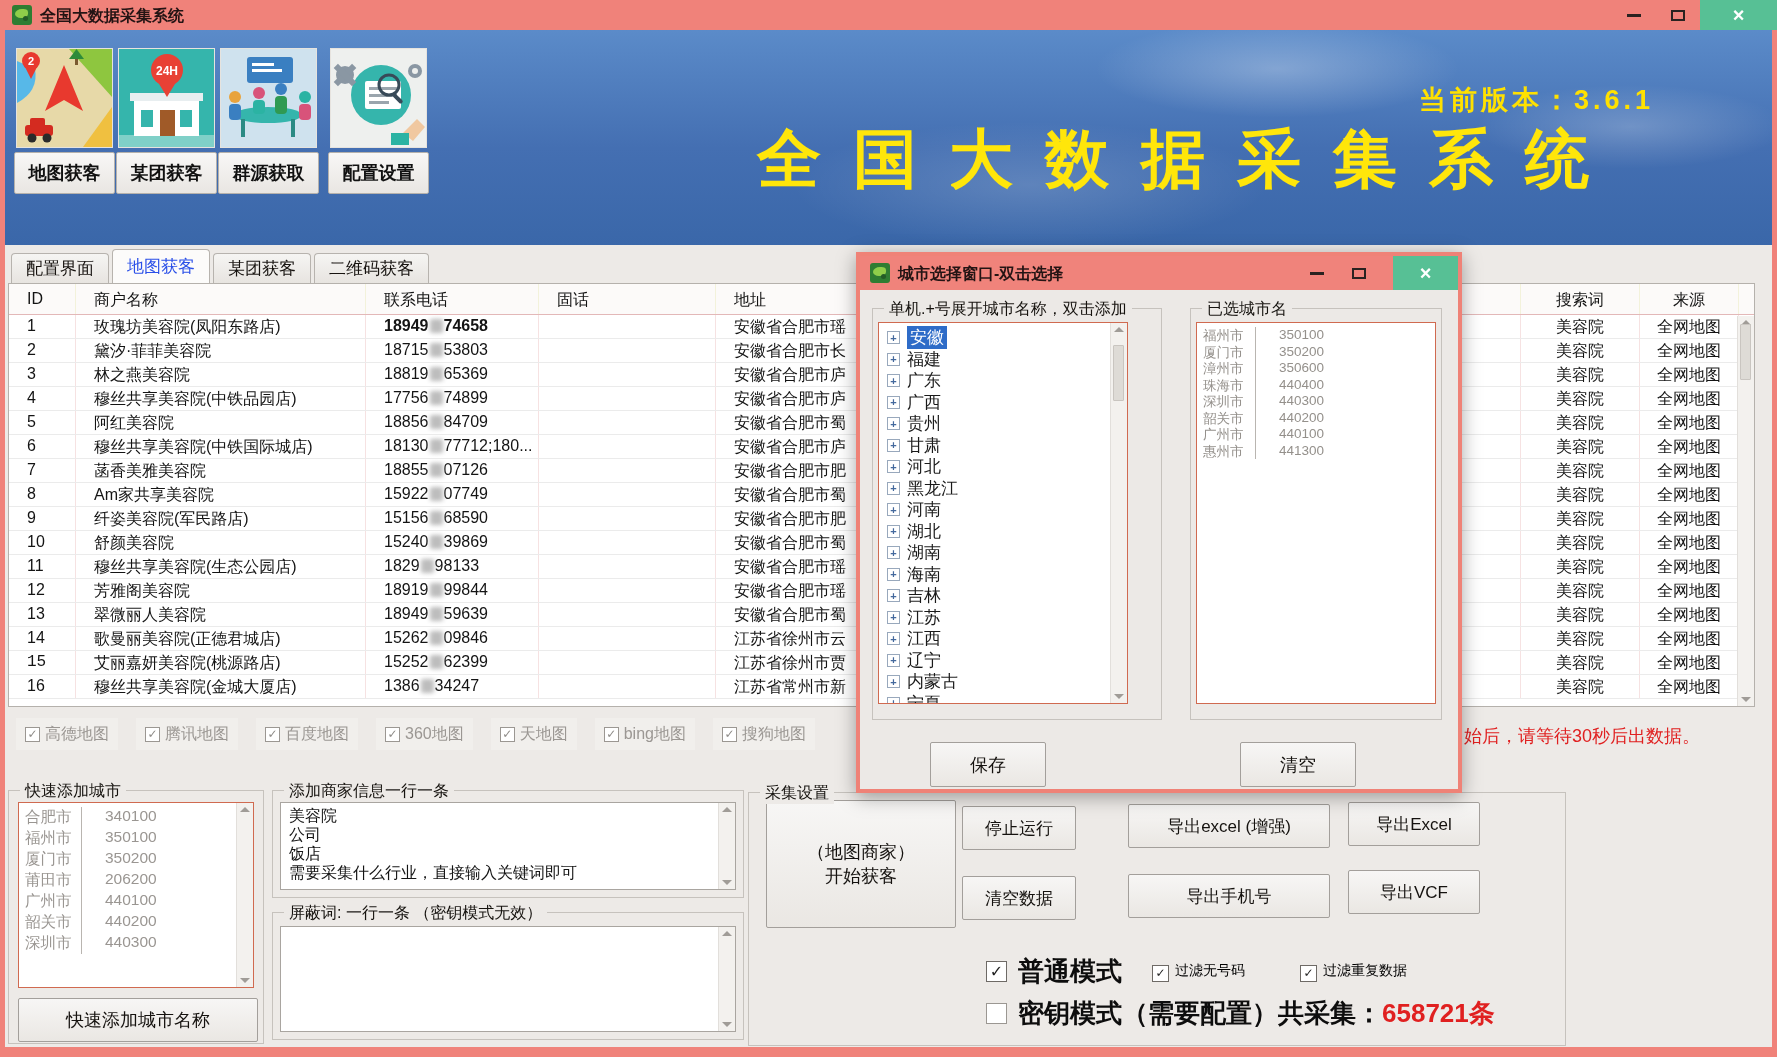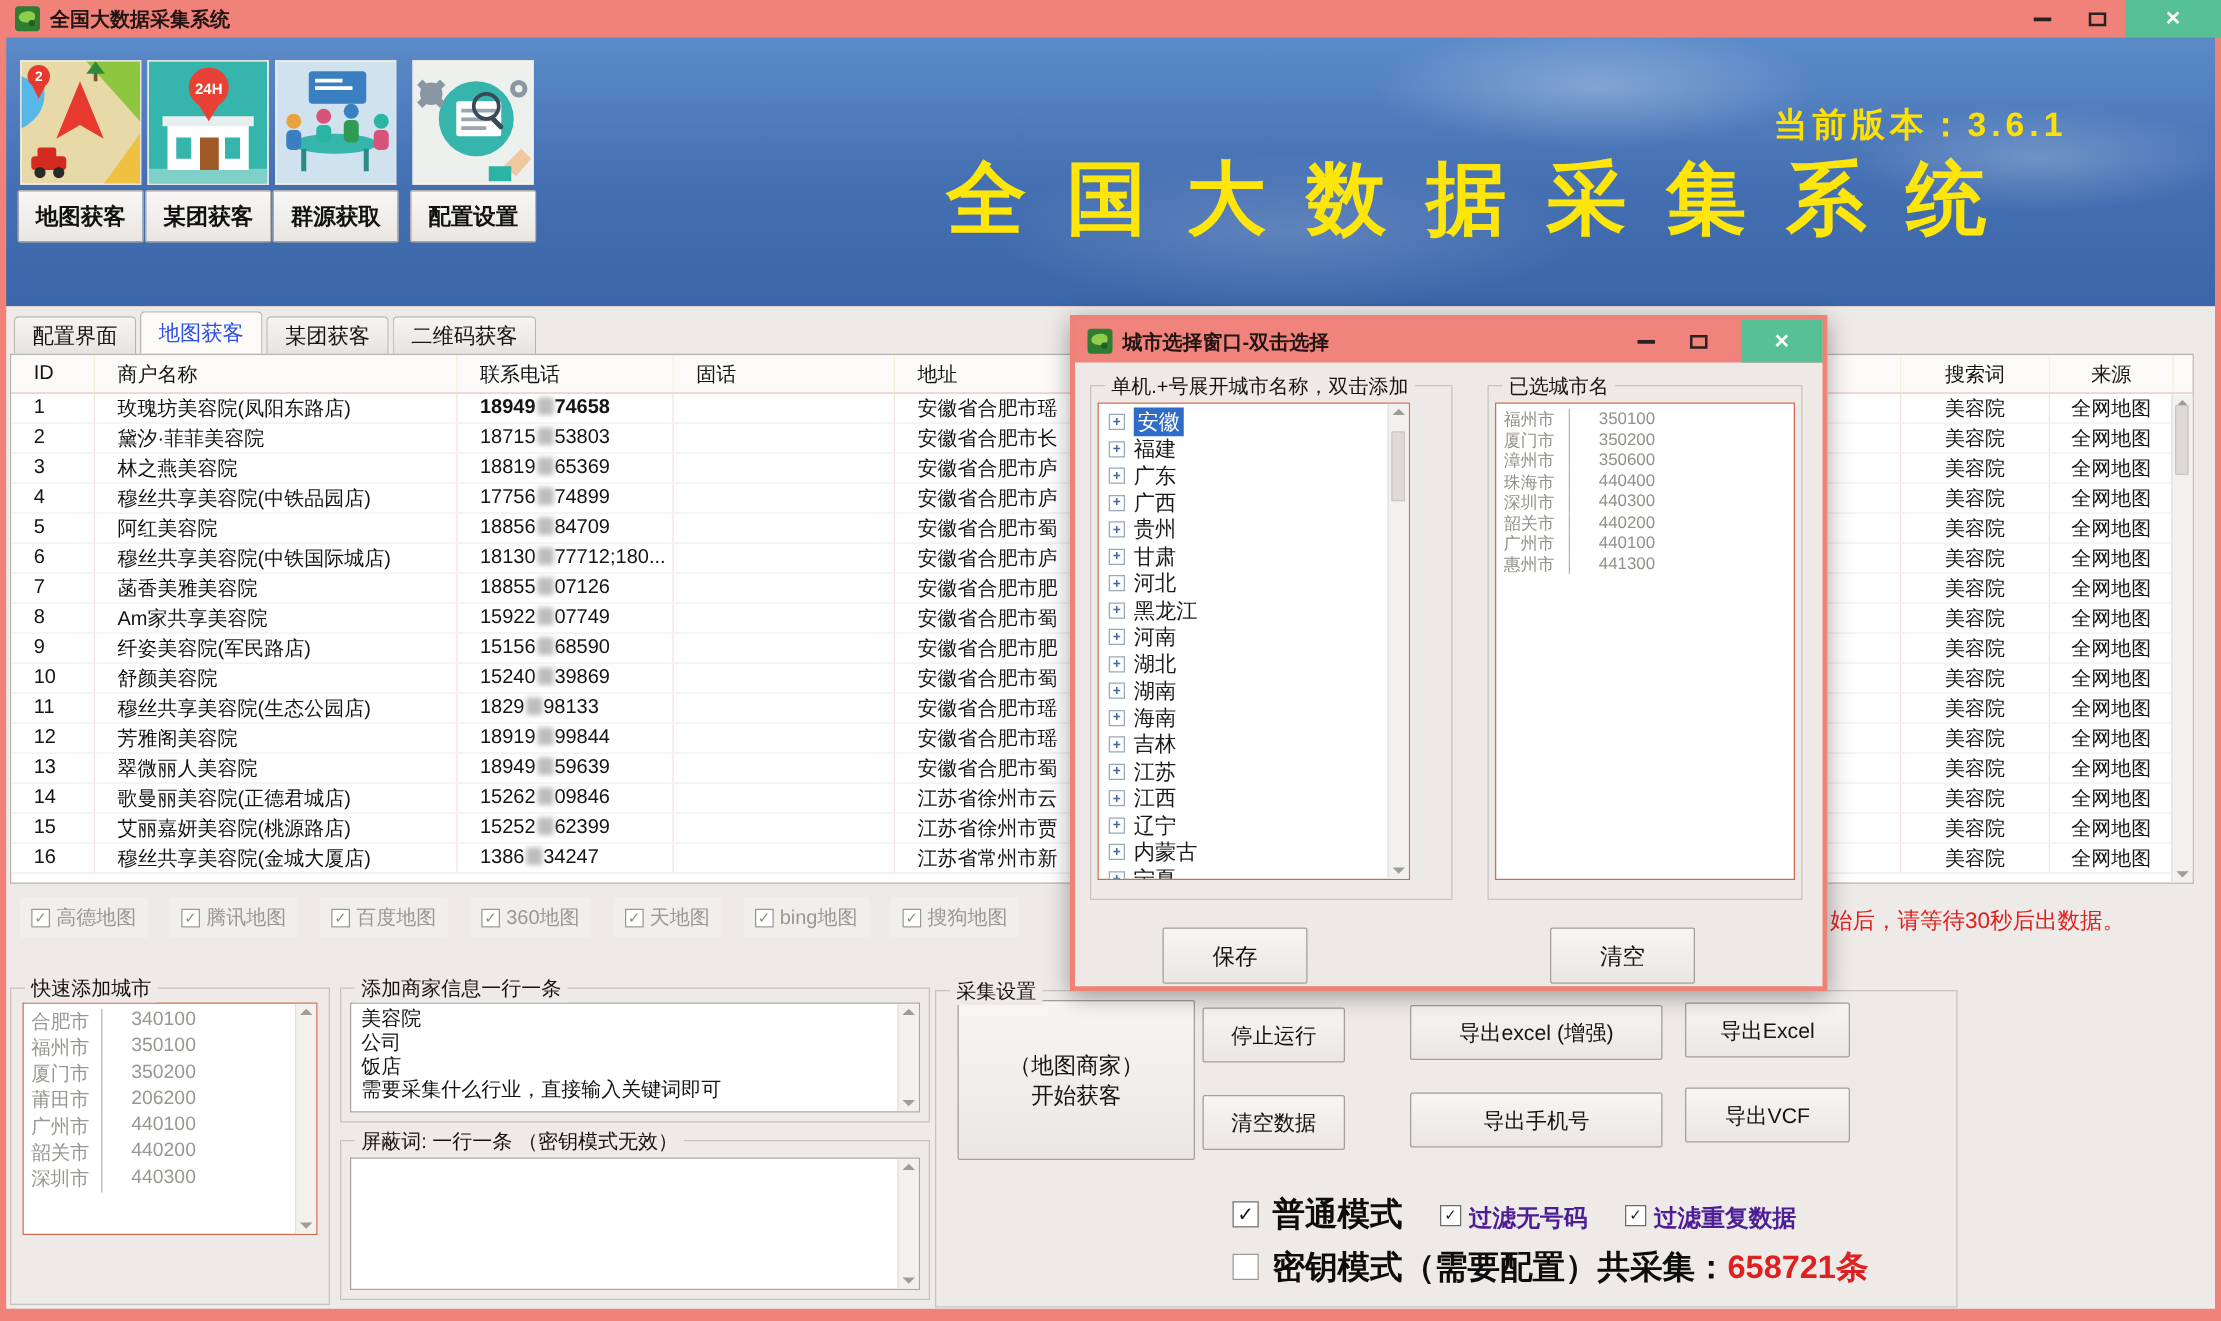"15" div.td { font-family: none -> Liberation Mono, monospace }
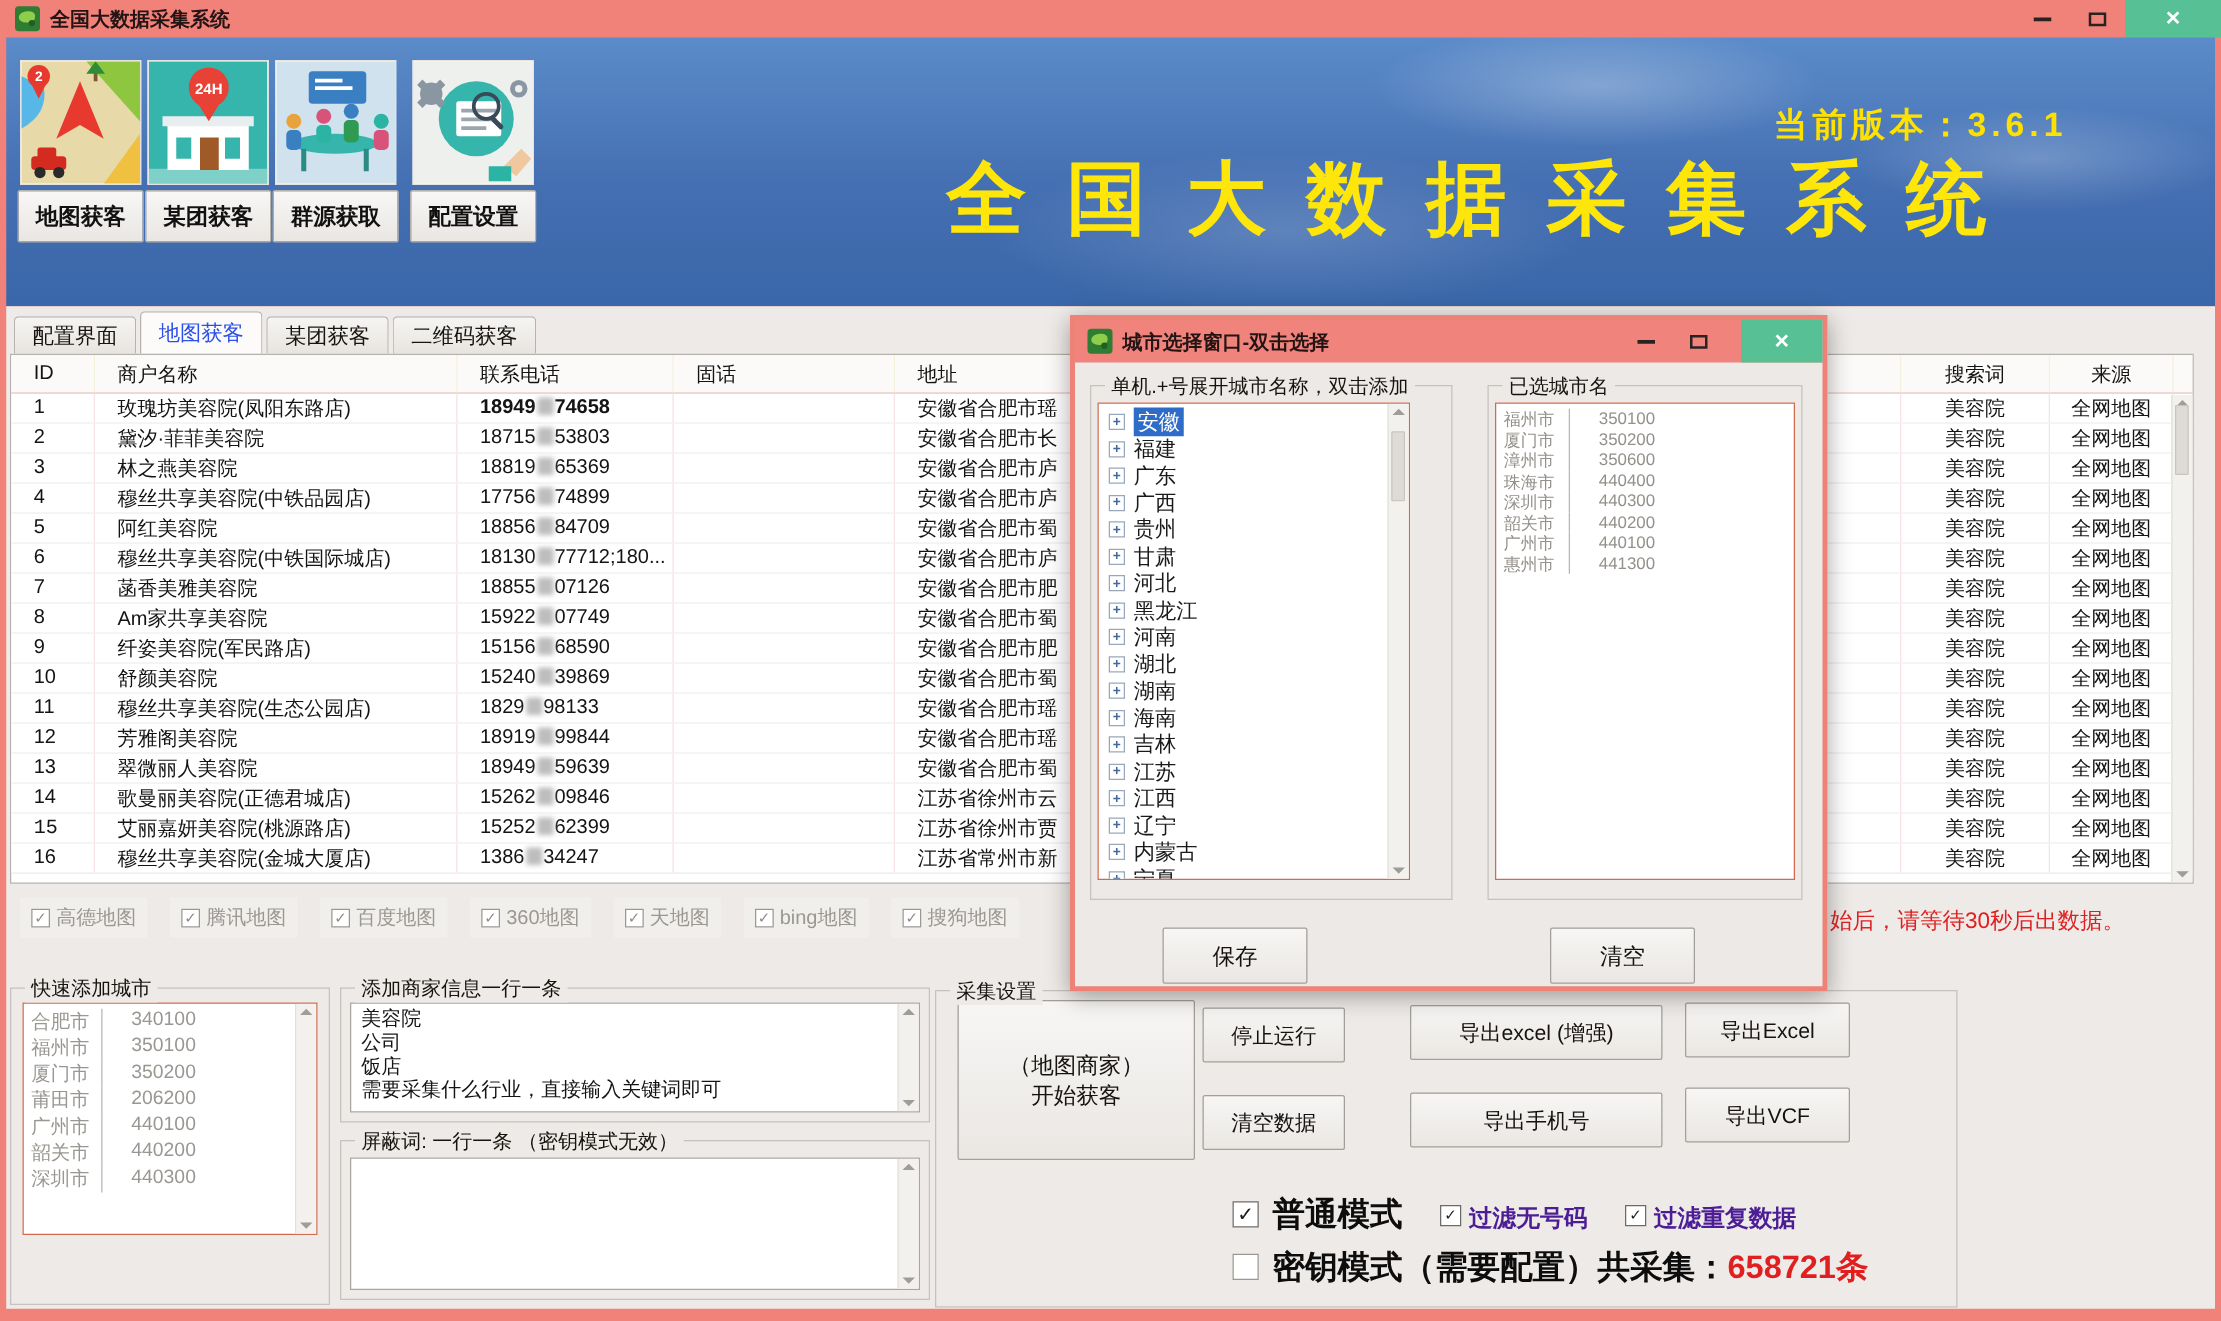"过滤无号码" .smallmode { color: #4c1d95 -> #000000; font-size: 19px -> 14px; font-weight: bold -> normal }
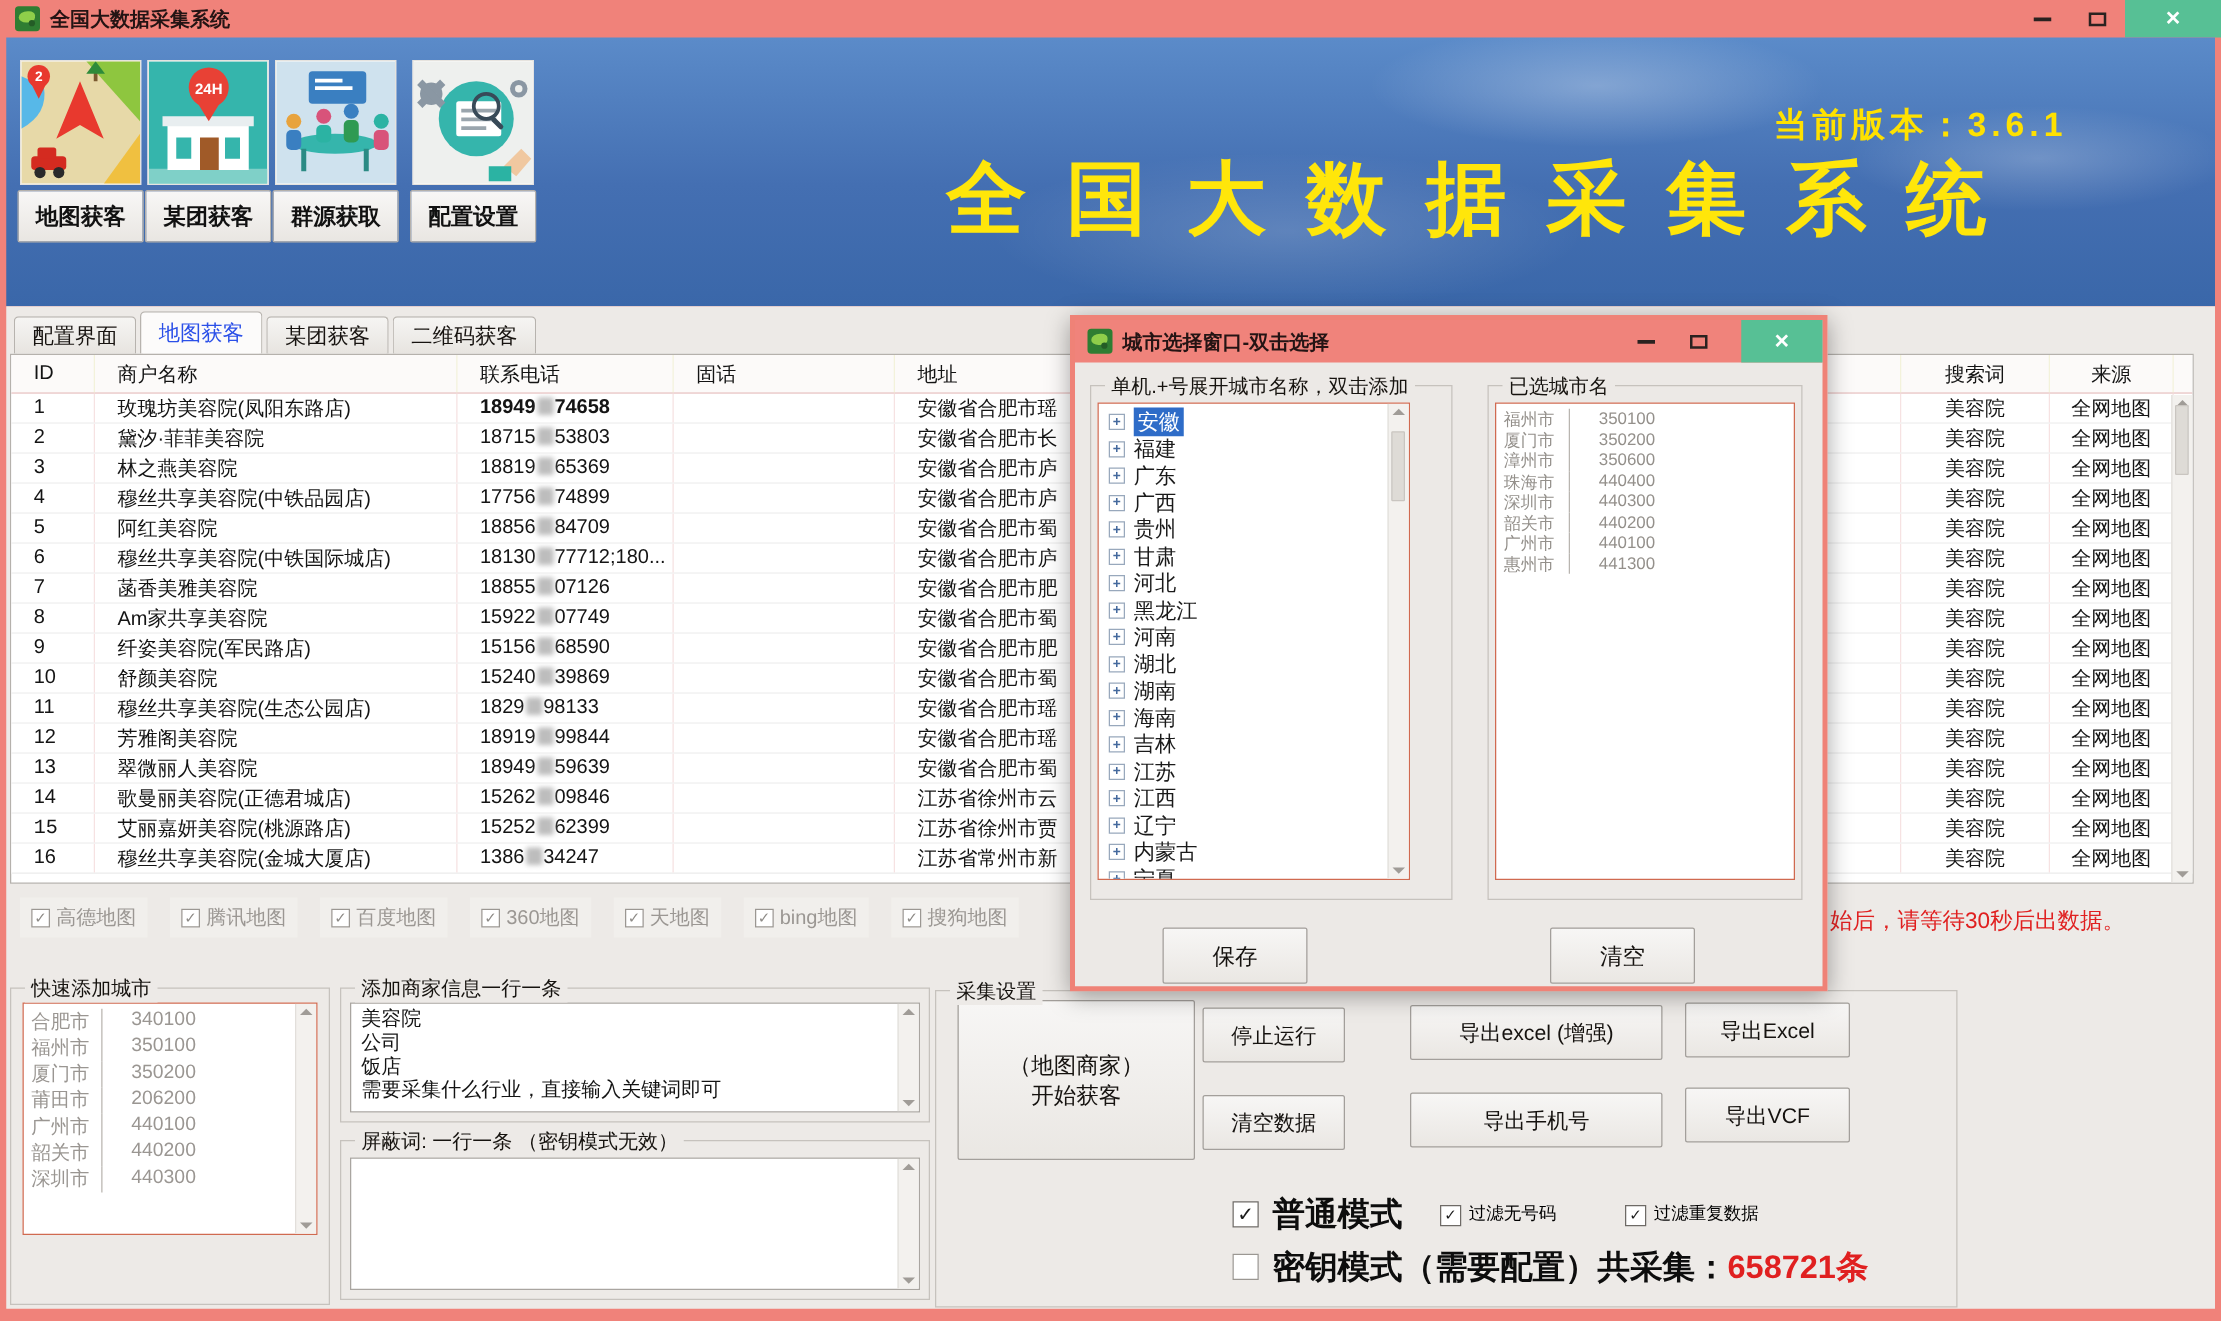"快速添加城市名称" div.abs { html: none -> <div> <span>快速添加城市名称</span> </div> }
